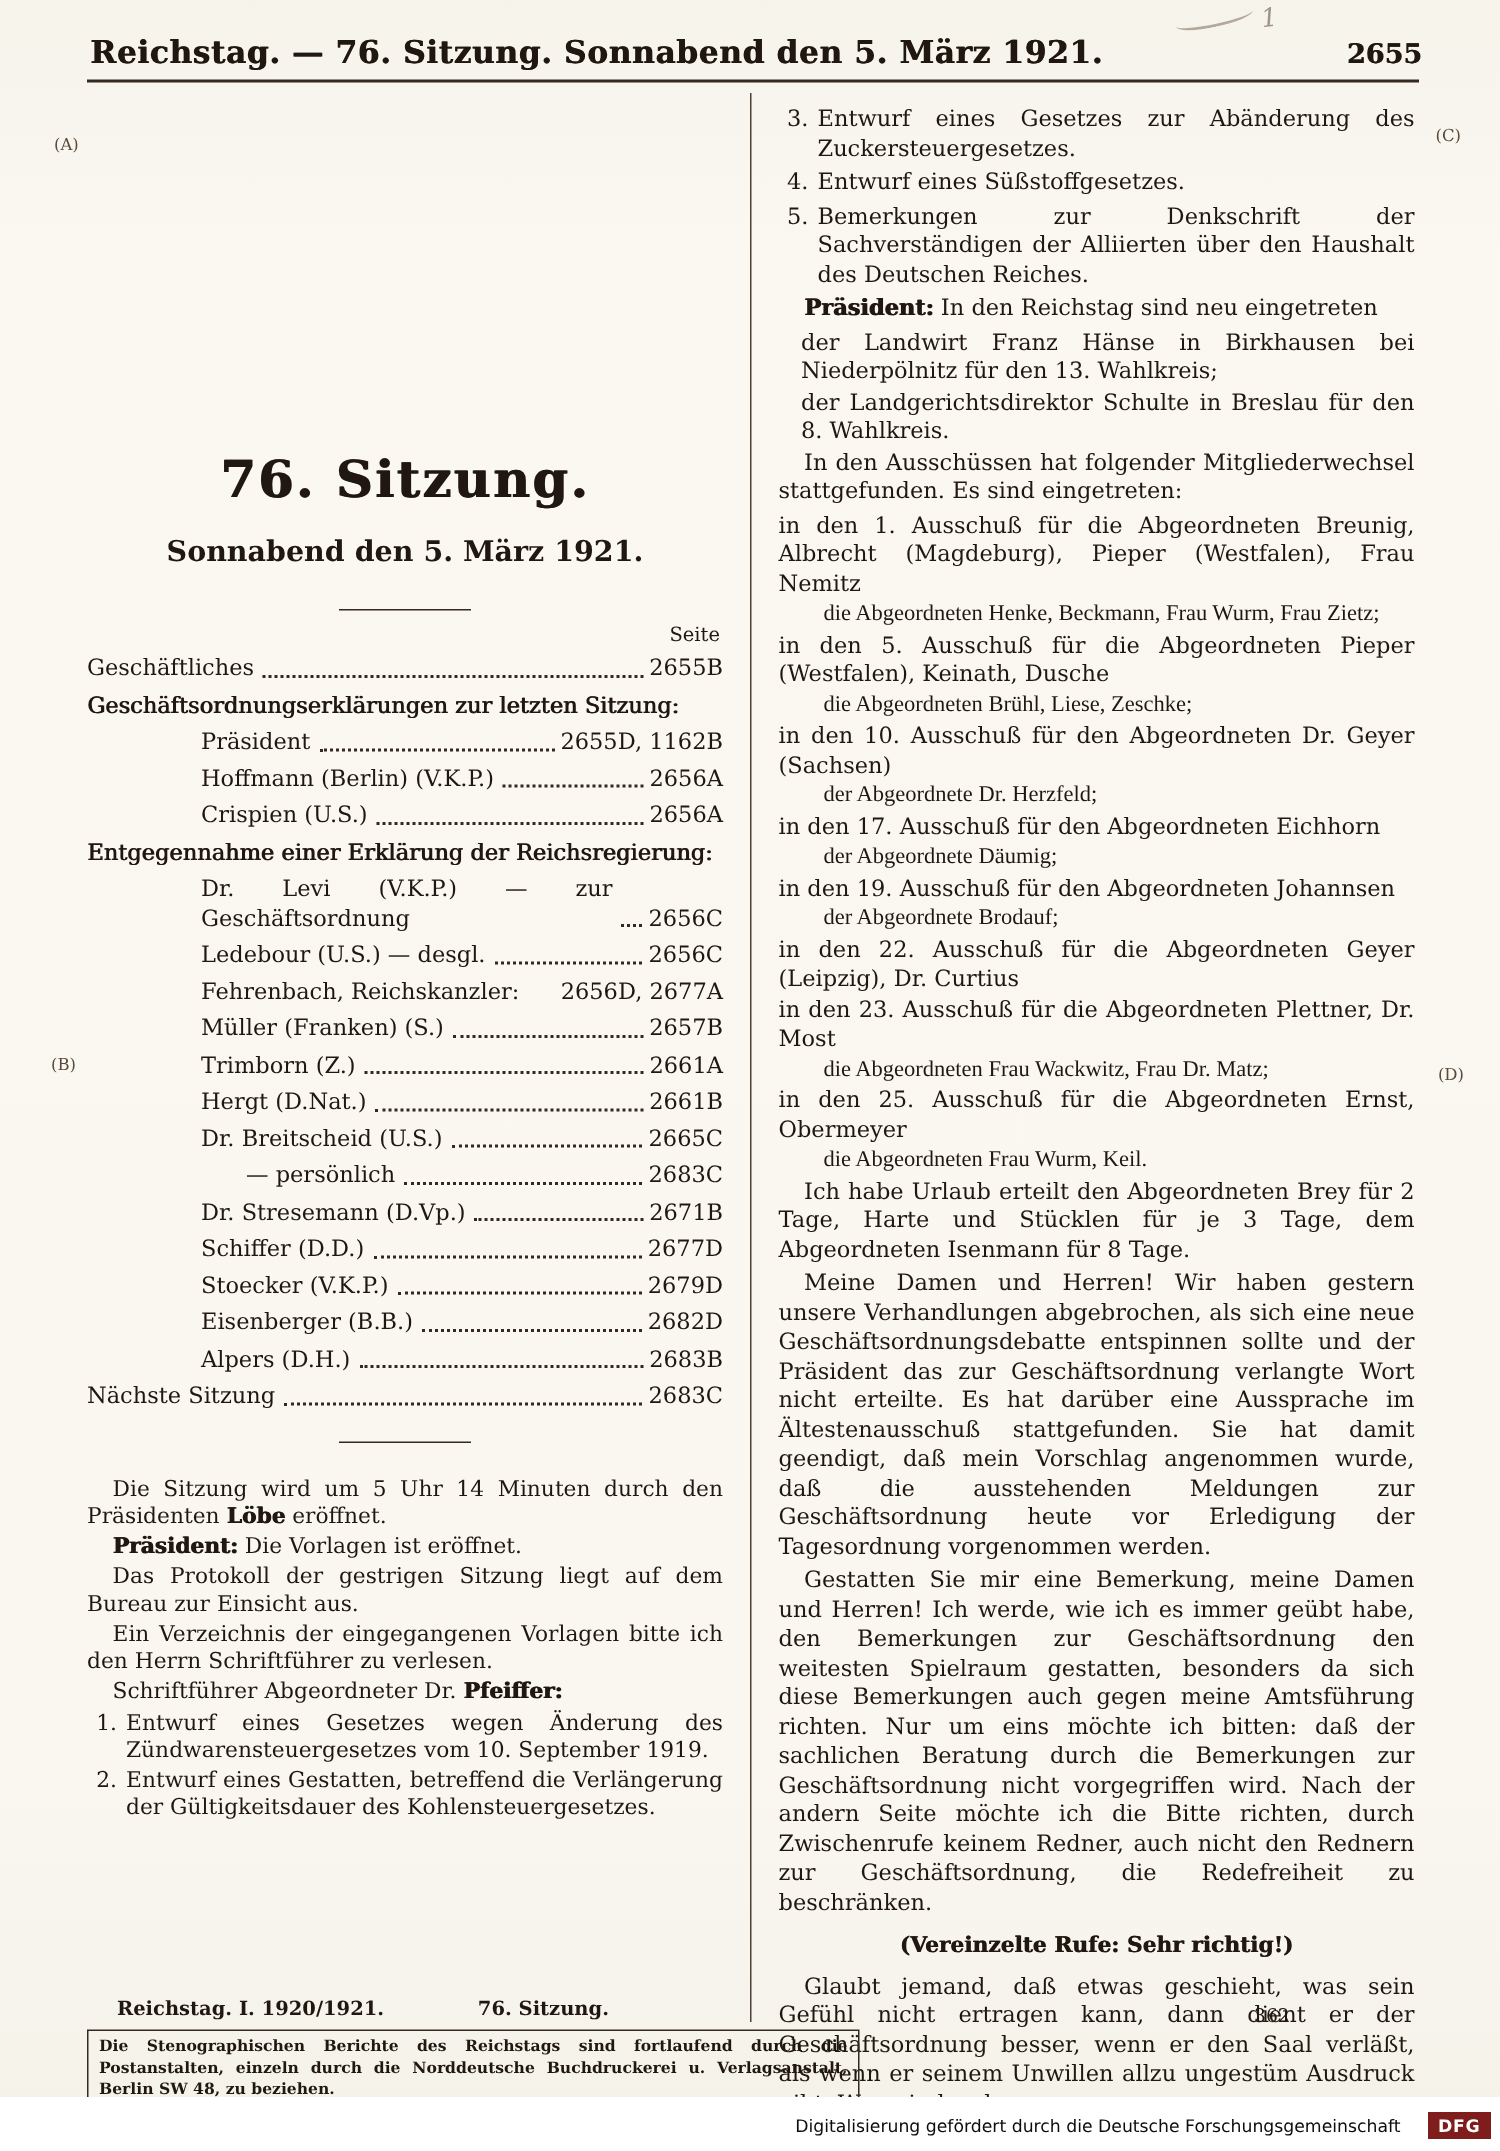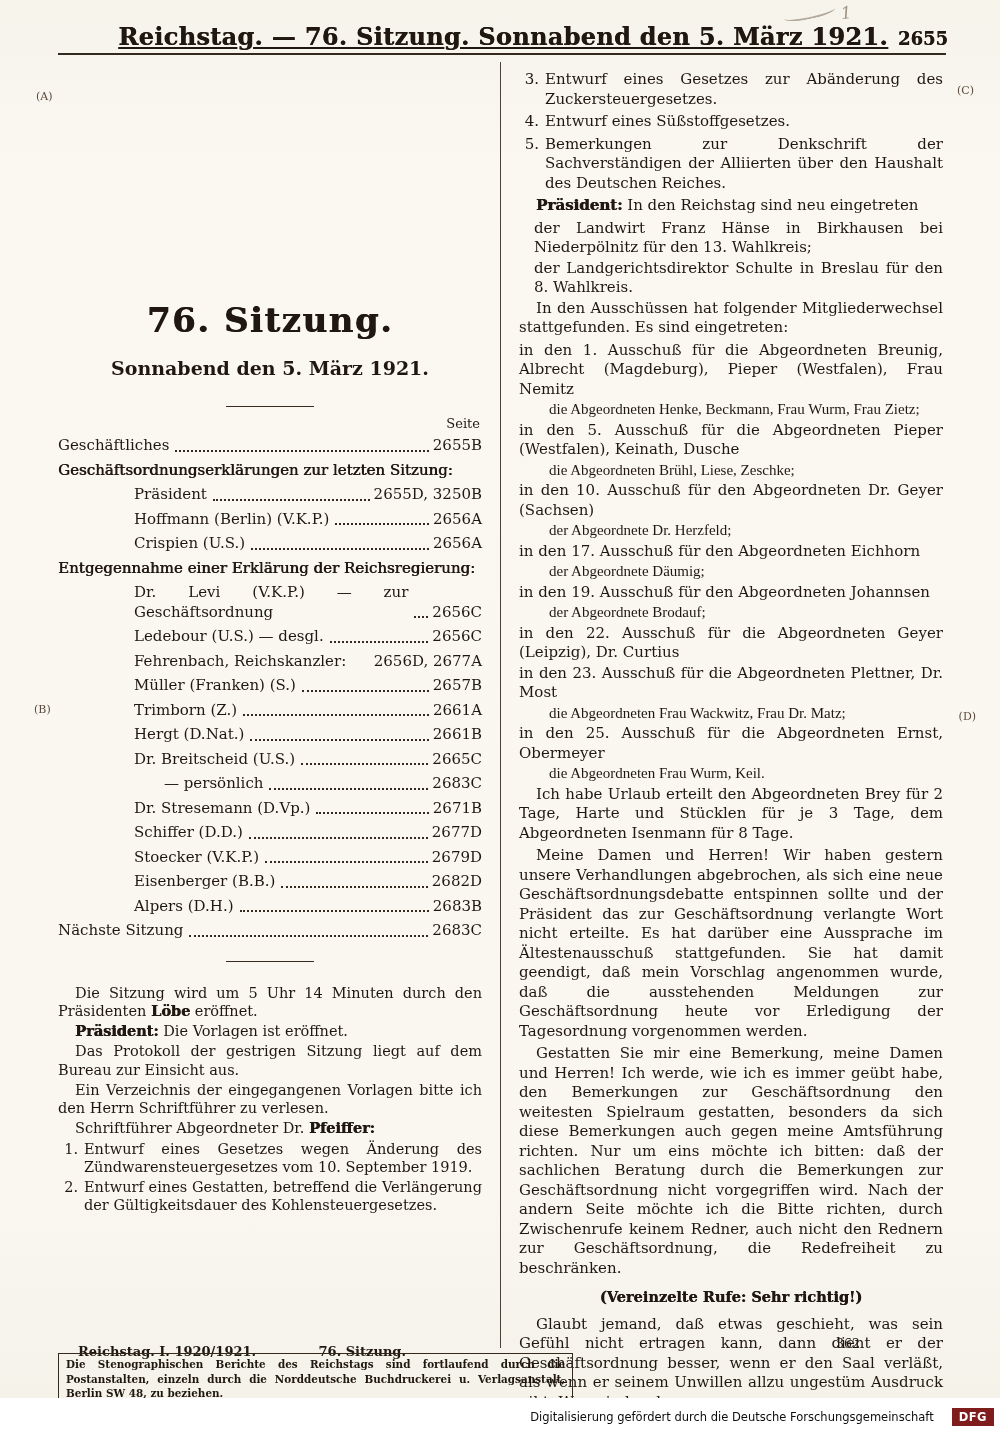"Reichstag. — 76. Sitzung. Sonnabend" .header-title { font-size: 24px -> 21px; text-align: right -> left; text-decoration: underline -> none }
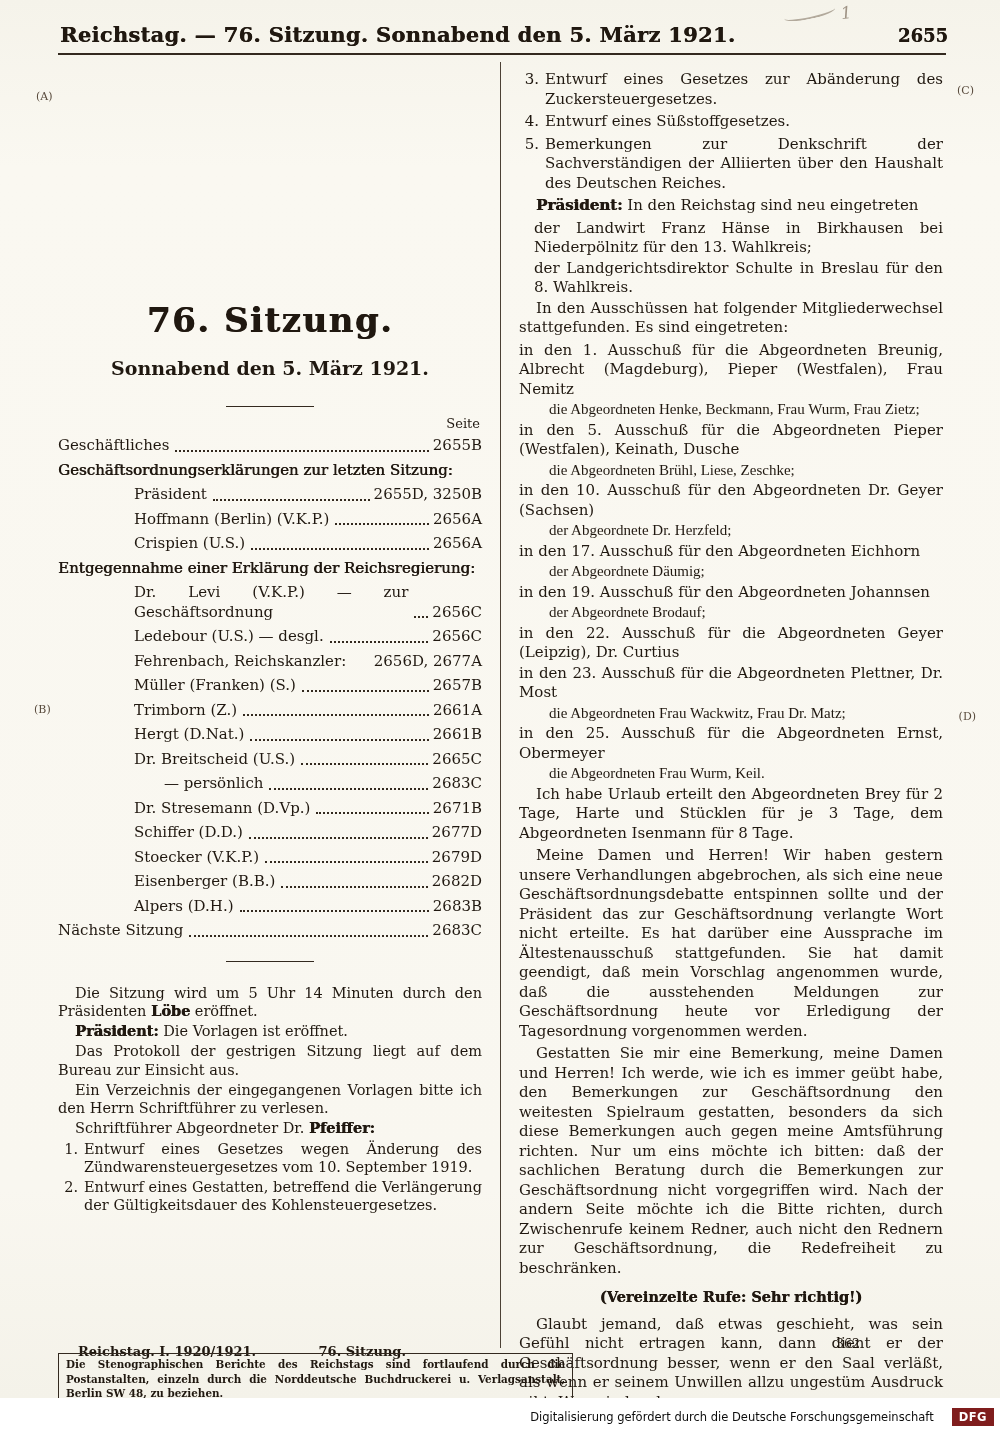"2655D, 3250B" span.toc-page { text: 3250B -> 1162B }
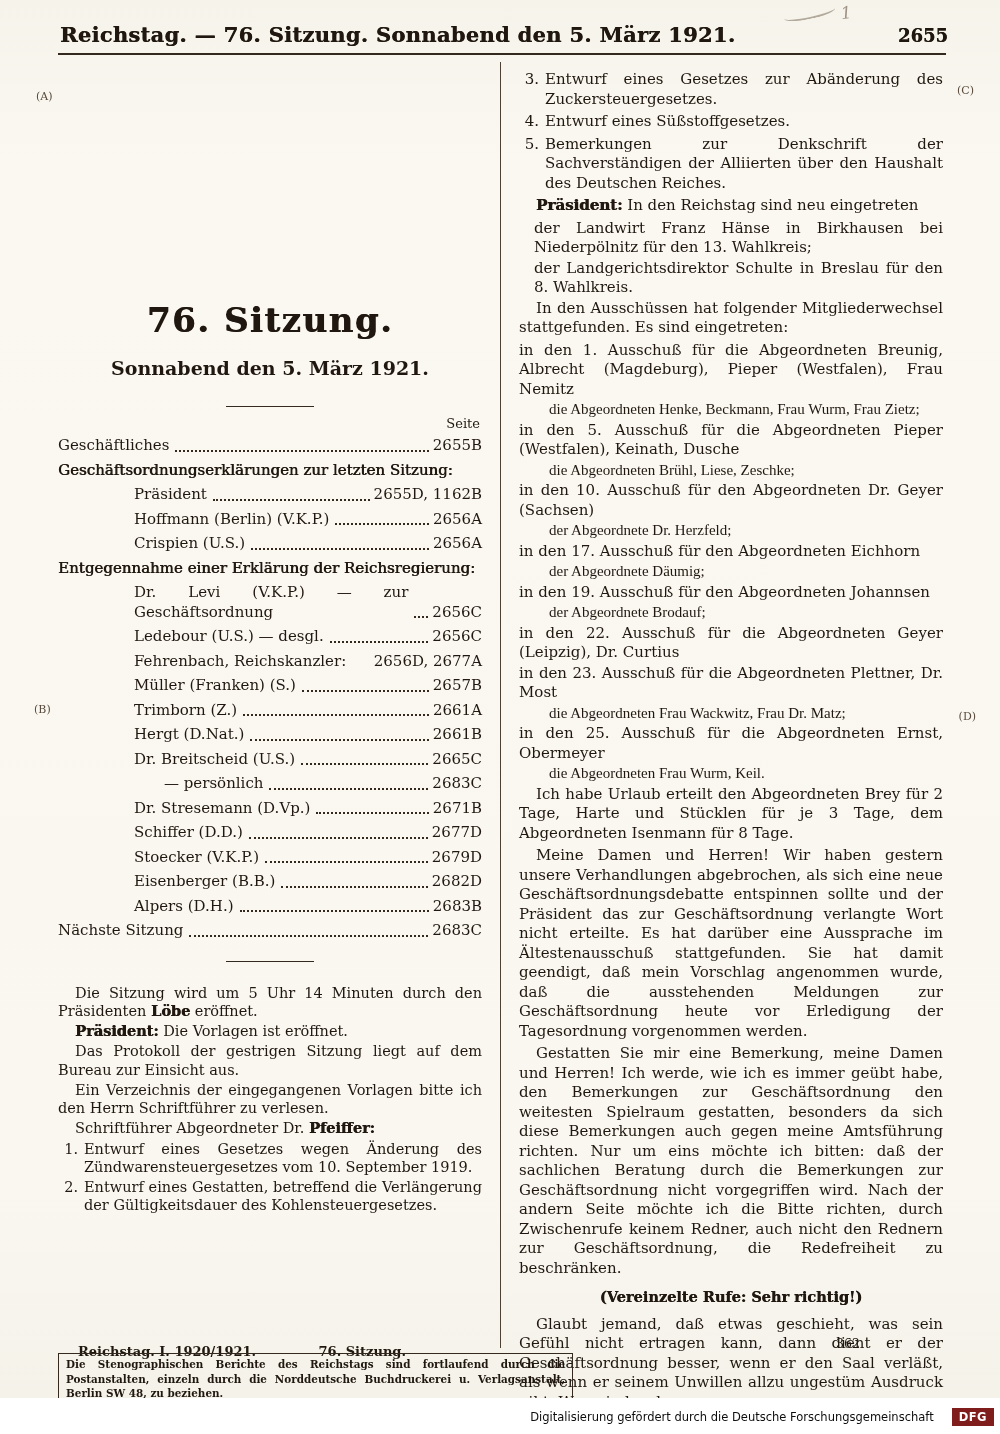"Reichstag. I. 1920/1921. 76. Sitzung." .vol-line { margin-top: 12px -> none }
